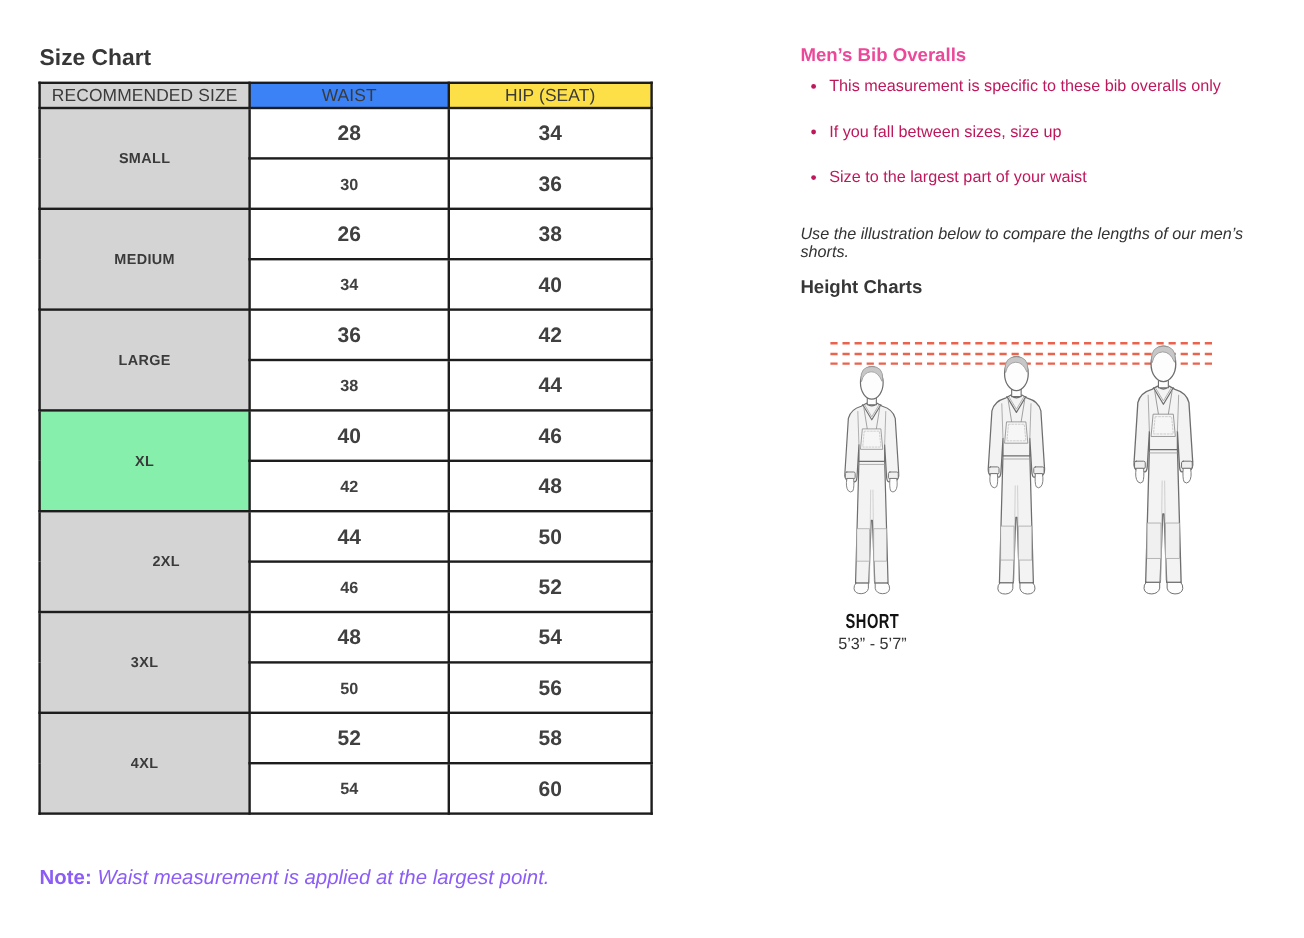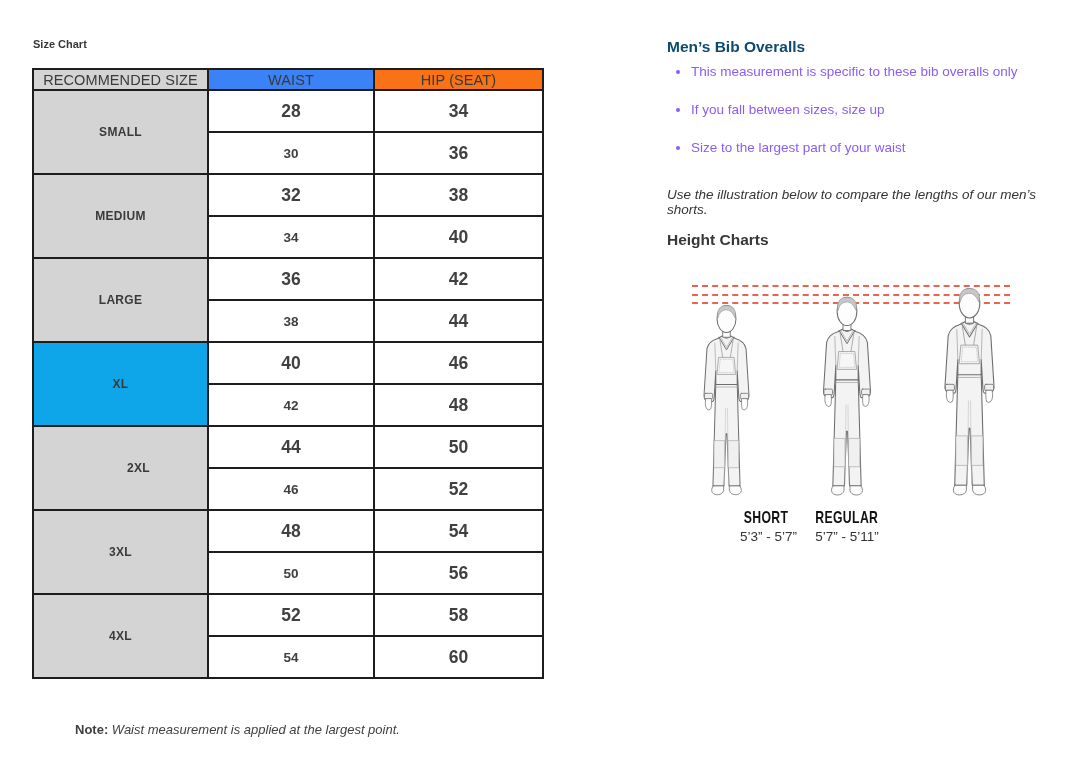"Size Chart" .chart-title { font-size: 11px -> 19px }
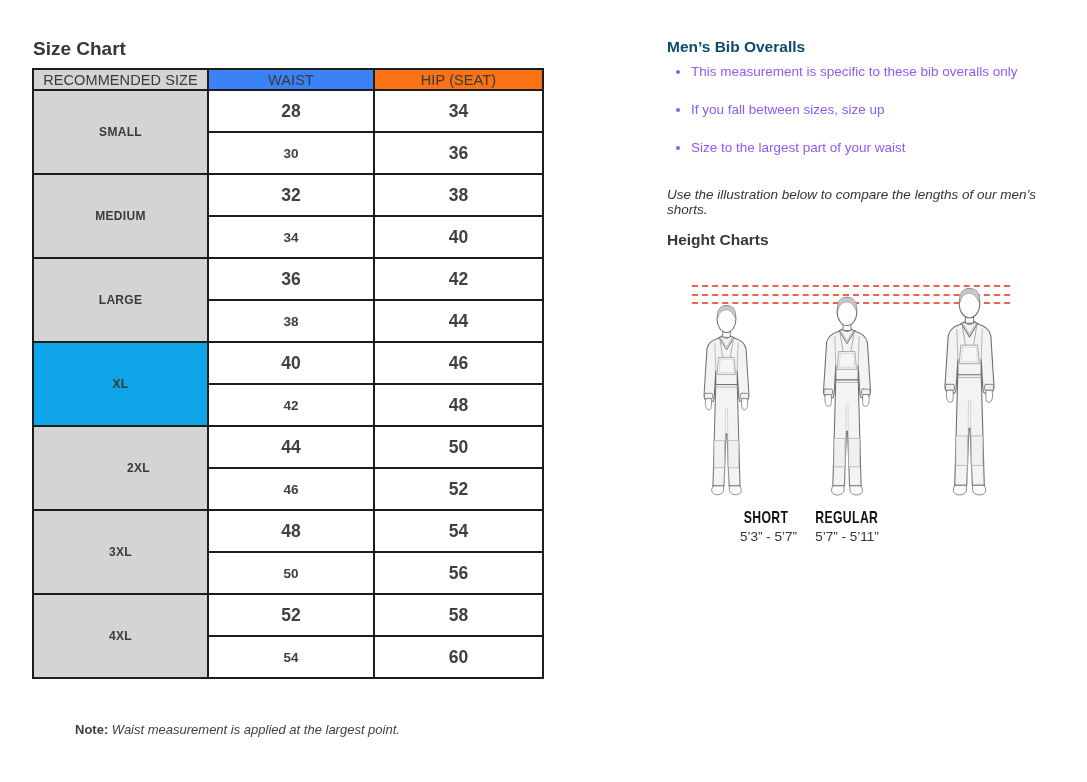"Men’s Bib Overalls" .info-title { color: #0c4a6e -> #ec4899 }
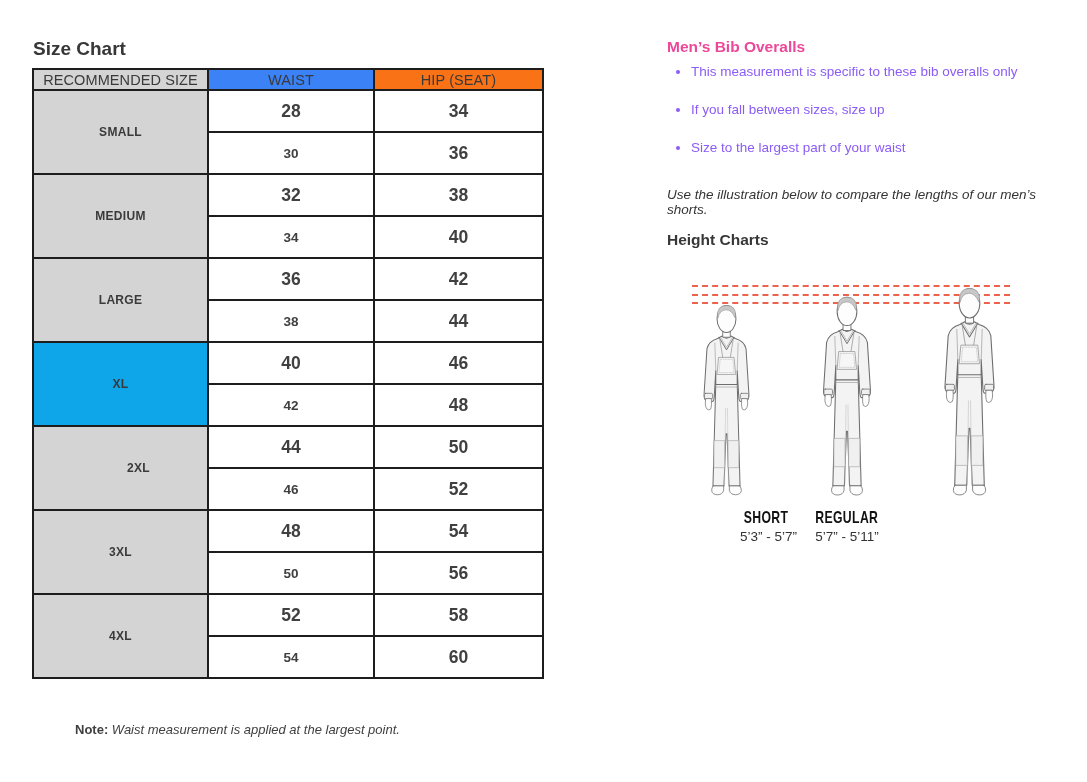"HIP (SEAT)" th { background-color: #f97316 -> #fde047 }
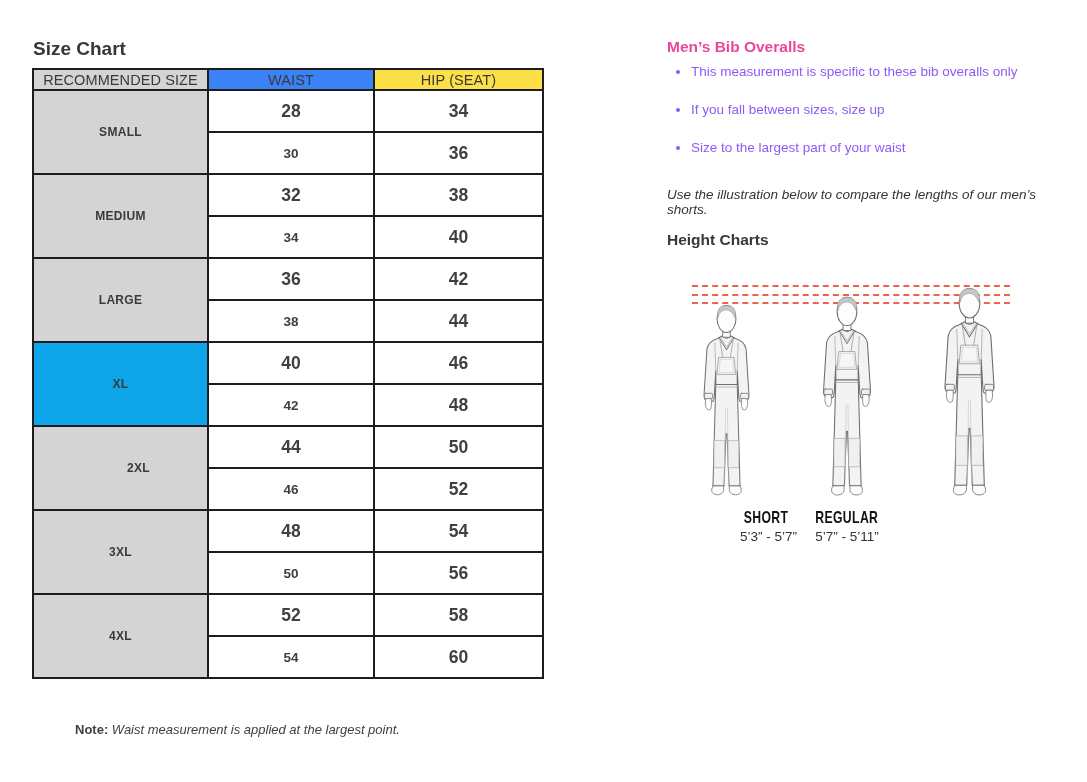"This measurement is specific to" .info-bullets li { color: #8b5cf6 -> #be185d }
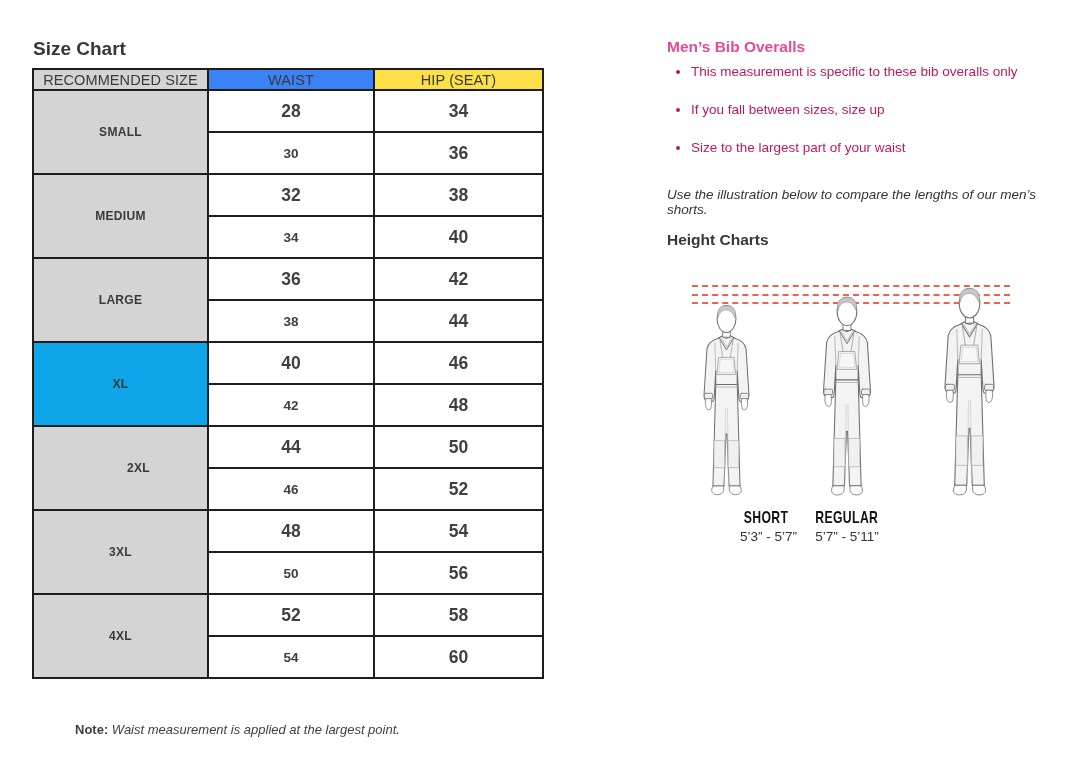"32" td.num-cell { text: 32 -> 26 }
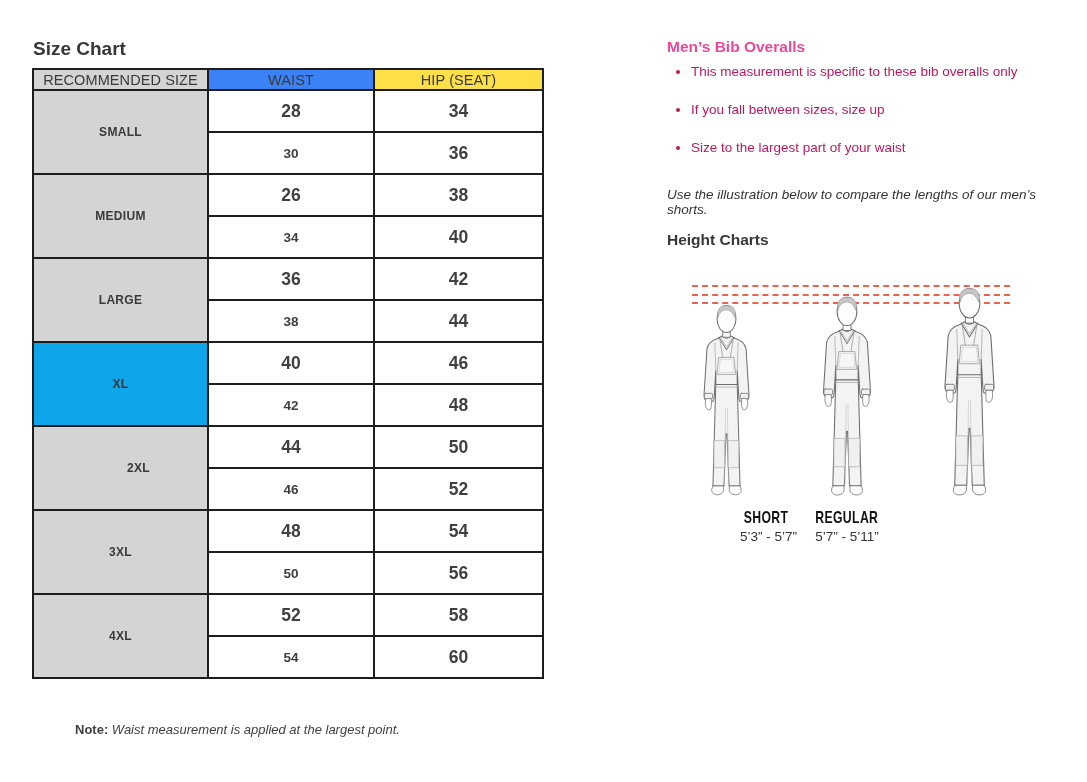"XL" td.size-cell { background-color: #0ea5e9 -> #86efac }
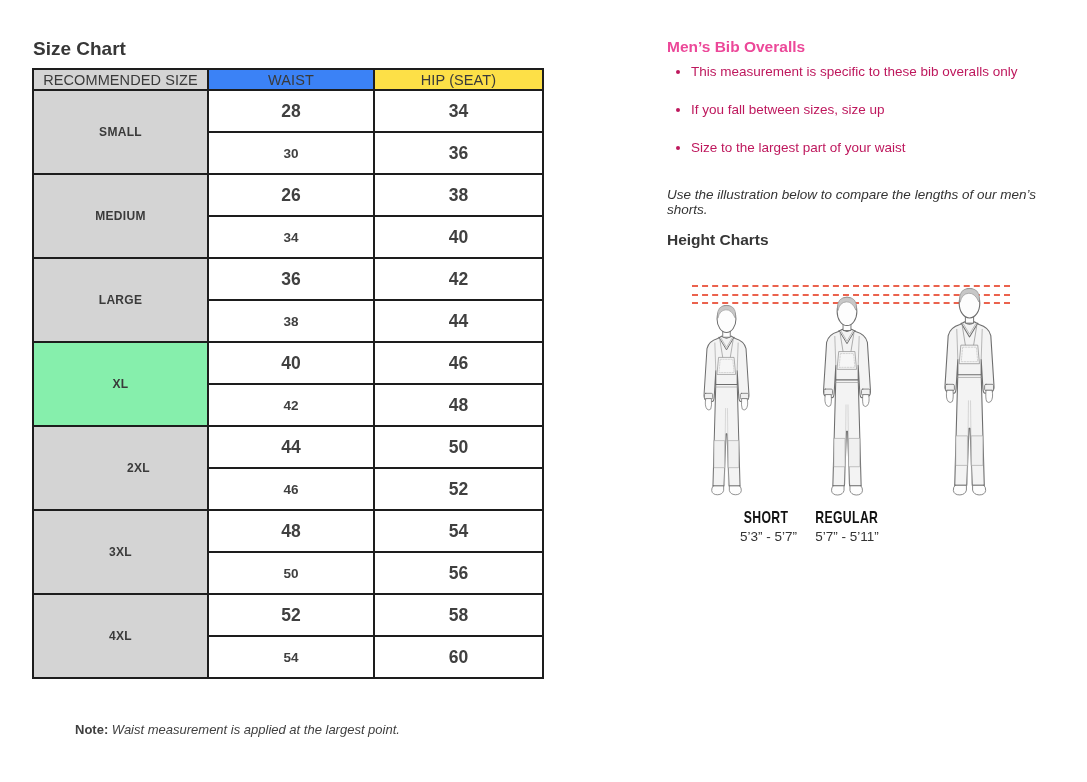"SHORT" .hl-short { text-align: right -> none }
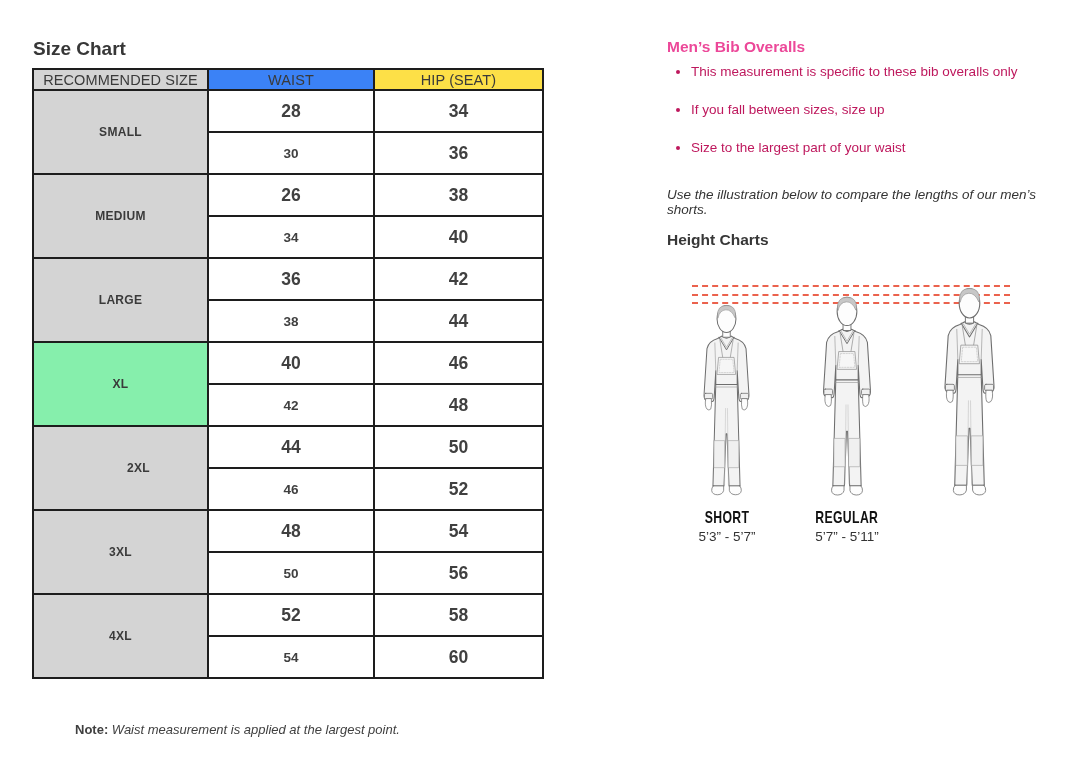"REGULAR" div.height-label-block { html: <div> <span>REGULAR</span> <div>5’7” - 5’11”</div> </div> -> none }
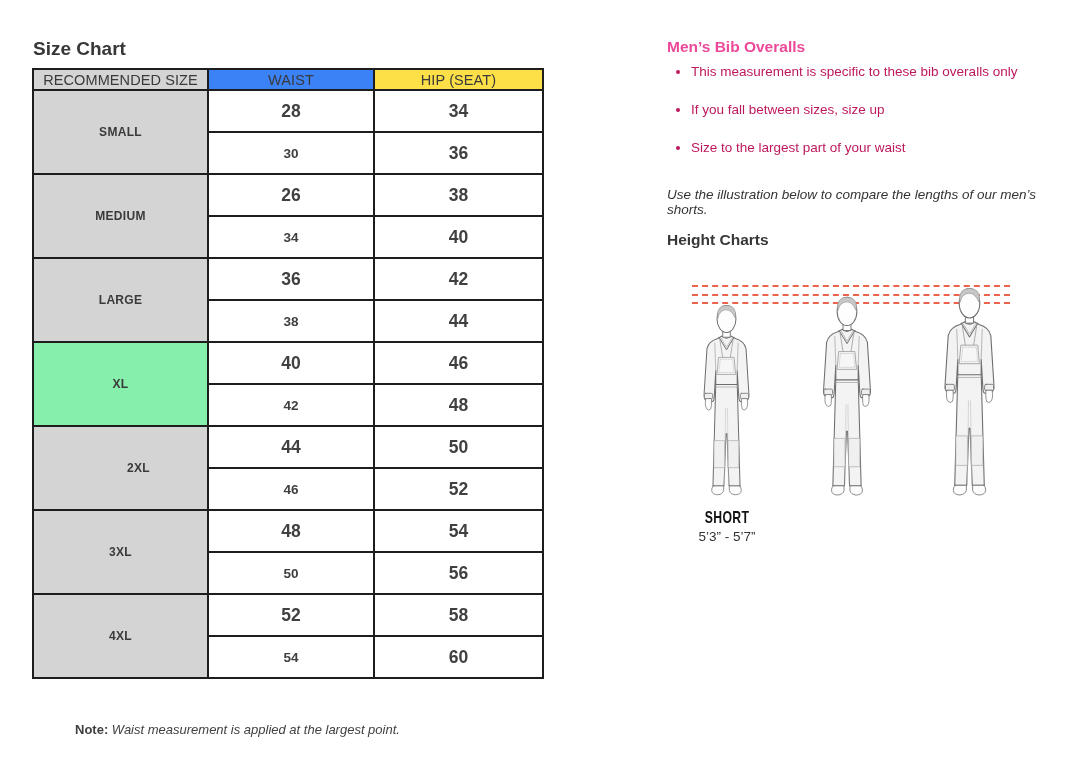"Note: Waist measurement is applied" .table-note { color: #404040 -> #8b5cf6; font-size: 13px -> 17px; margin-left: 42px -> none }
